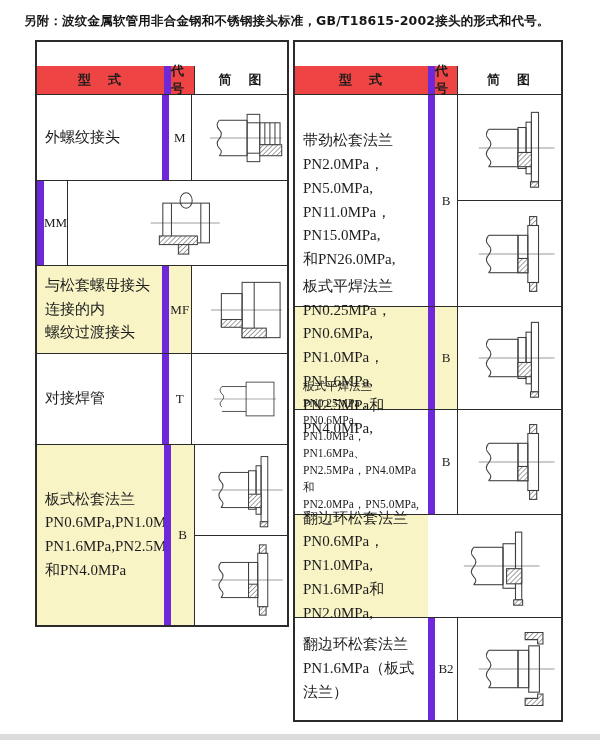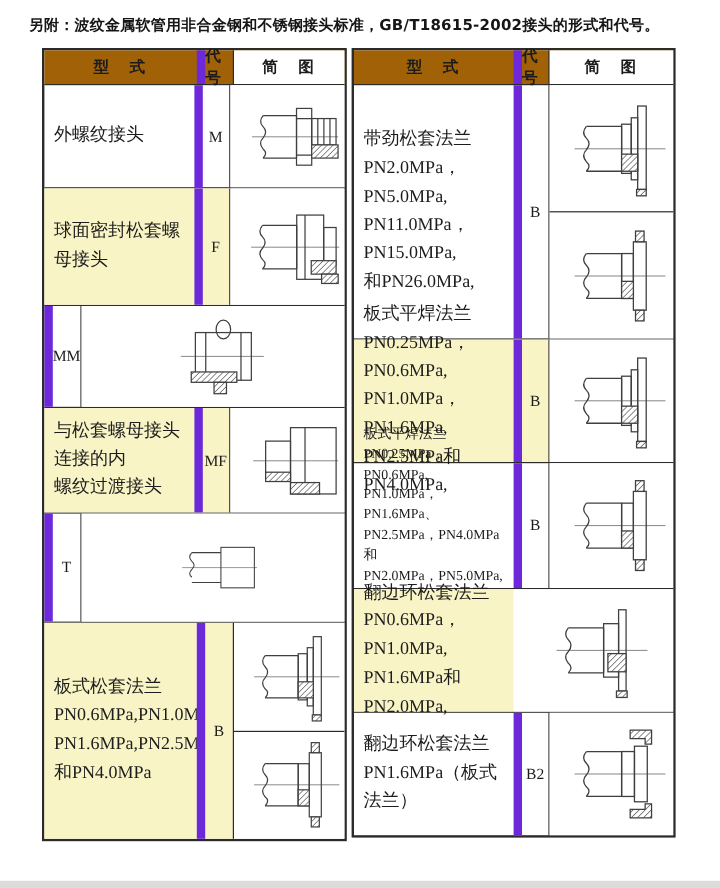"型 式" .hdr { background: #a16207 -> #ef4444; margin-top: none -> 24px }
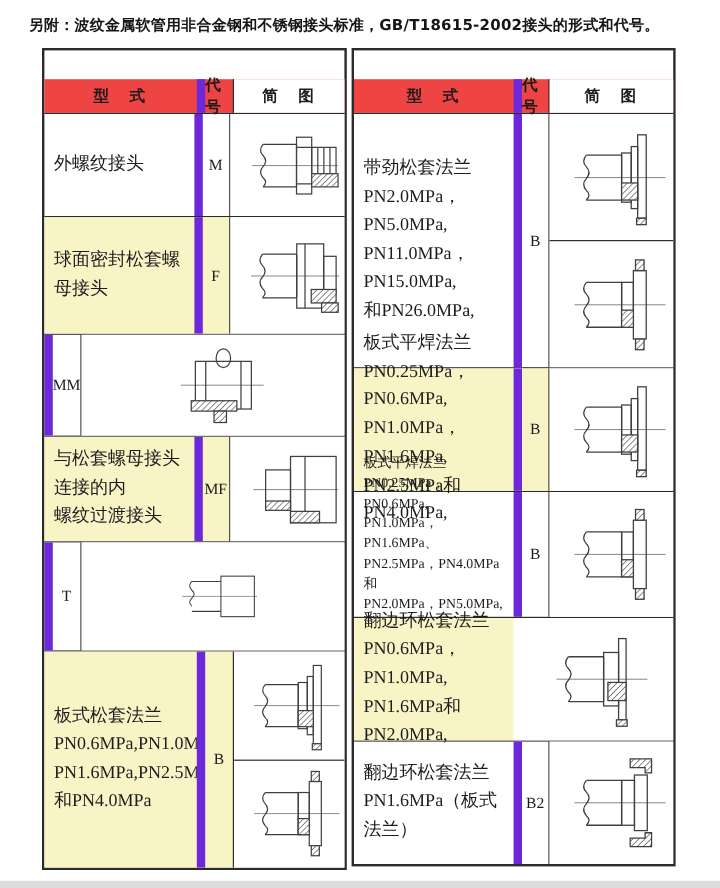"球面密封松套螺母接头" div.row { html: <div> <div> <span>球面密封松套螺母接头</span> </div> <div>F</div> <div> <svg> <use></use> </svg> </div> </div> -> none }
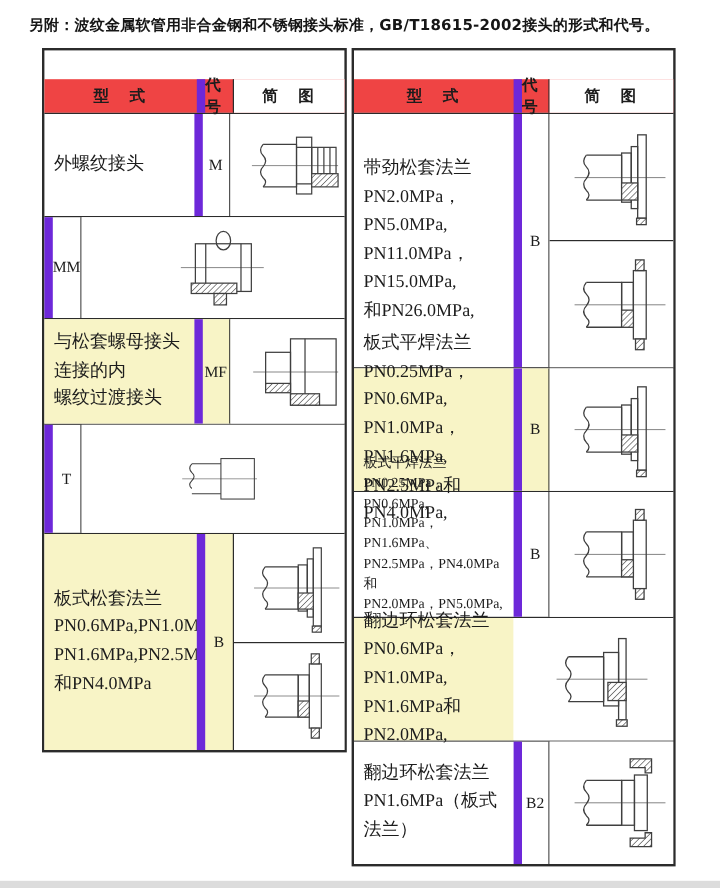"对接焊管" div.cell { html: none -> <div> <span>对接焊管</span> </div> }
